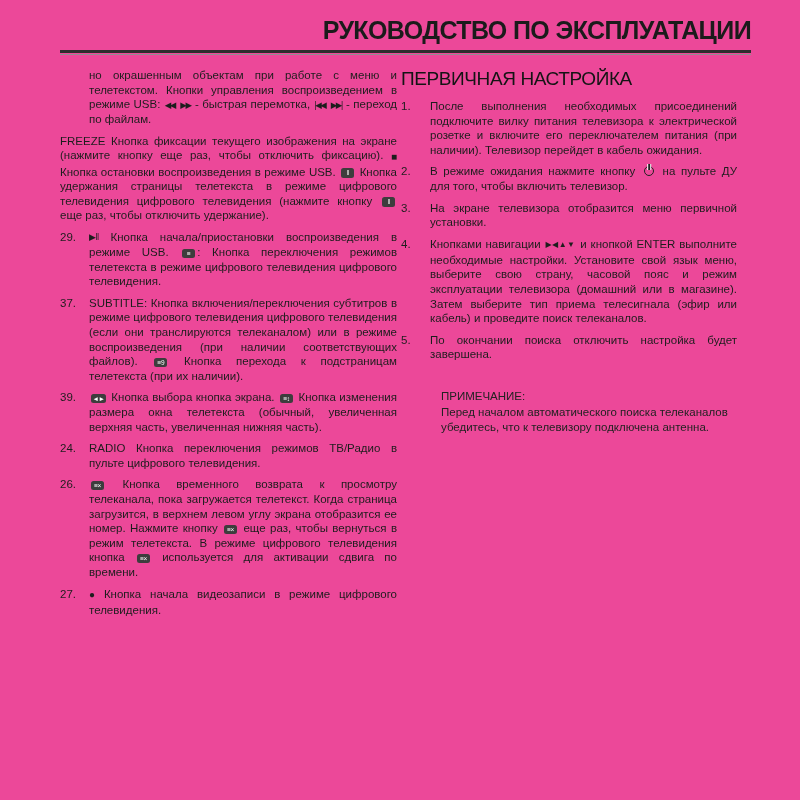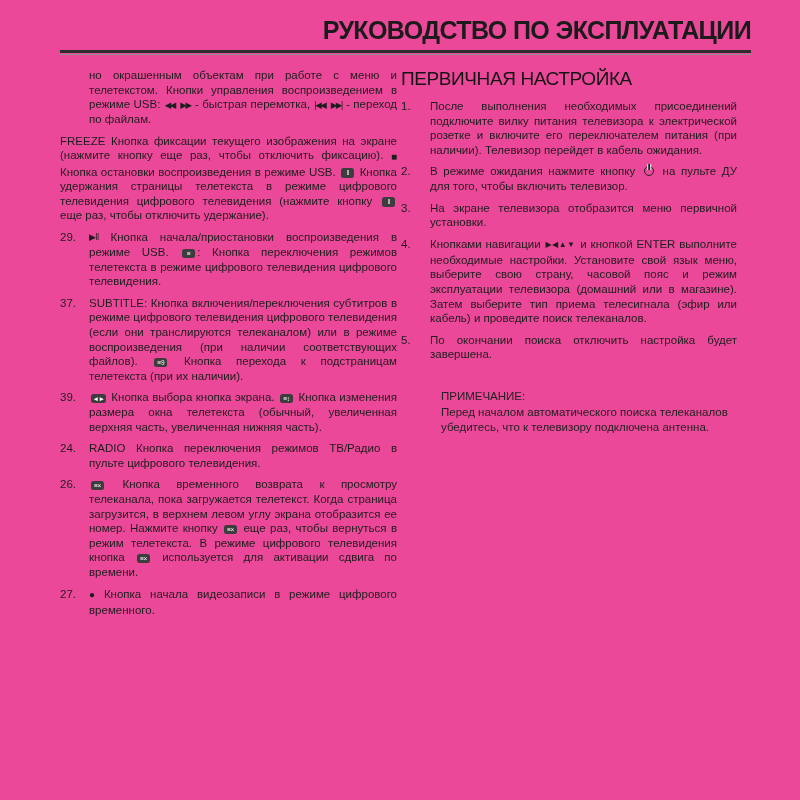"Кнопка начала видеозаписи в режиме" span { text: временного -> телевидения }
